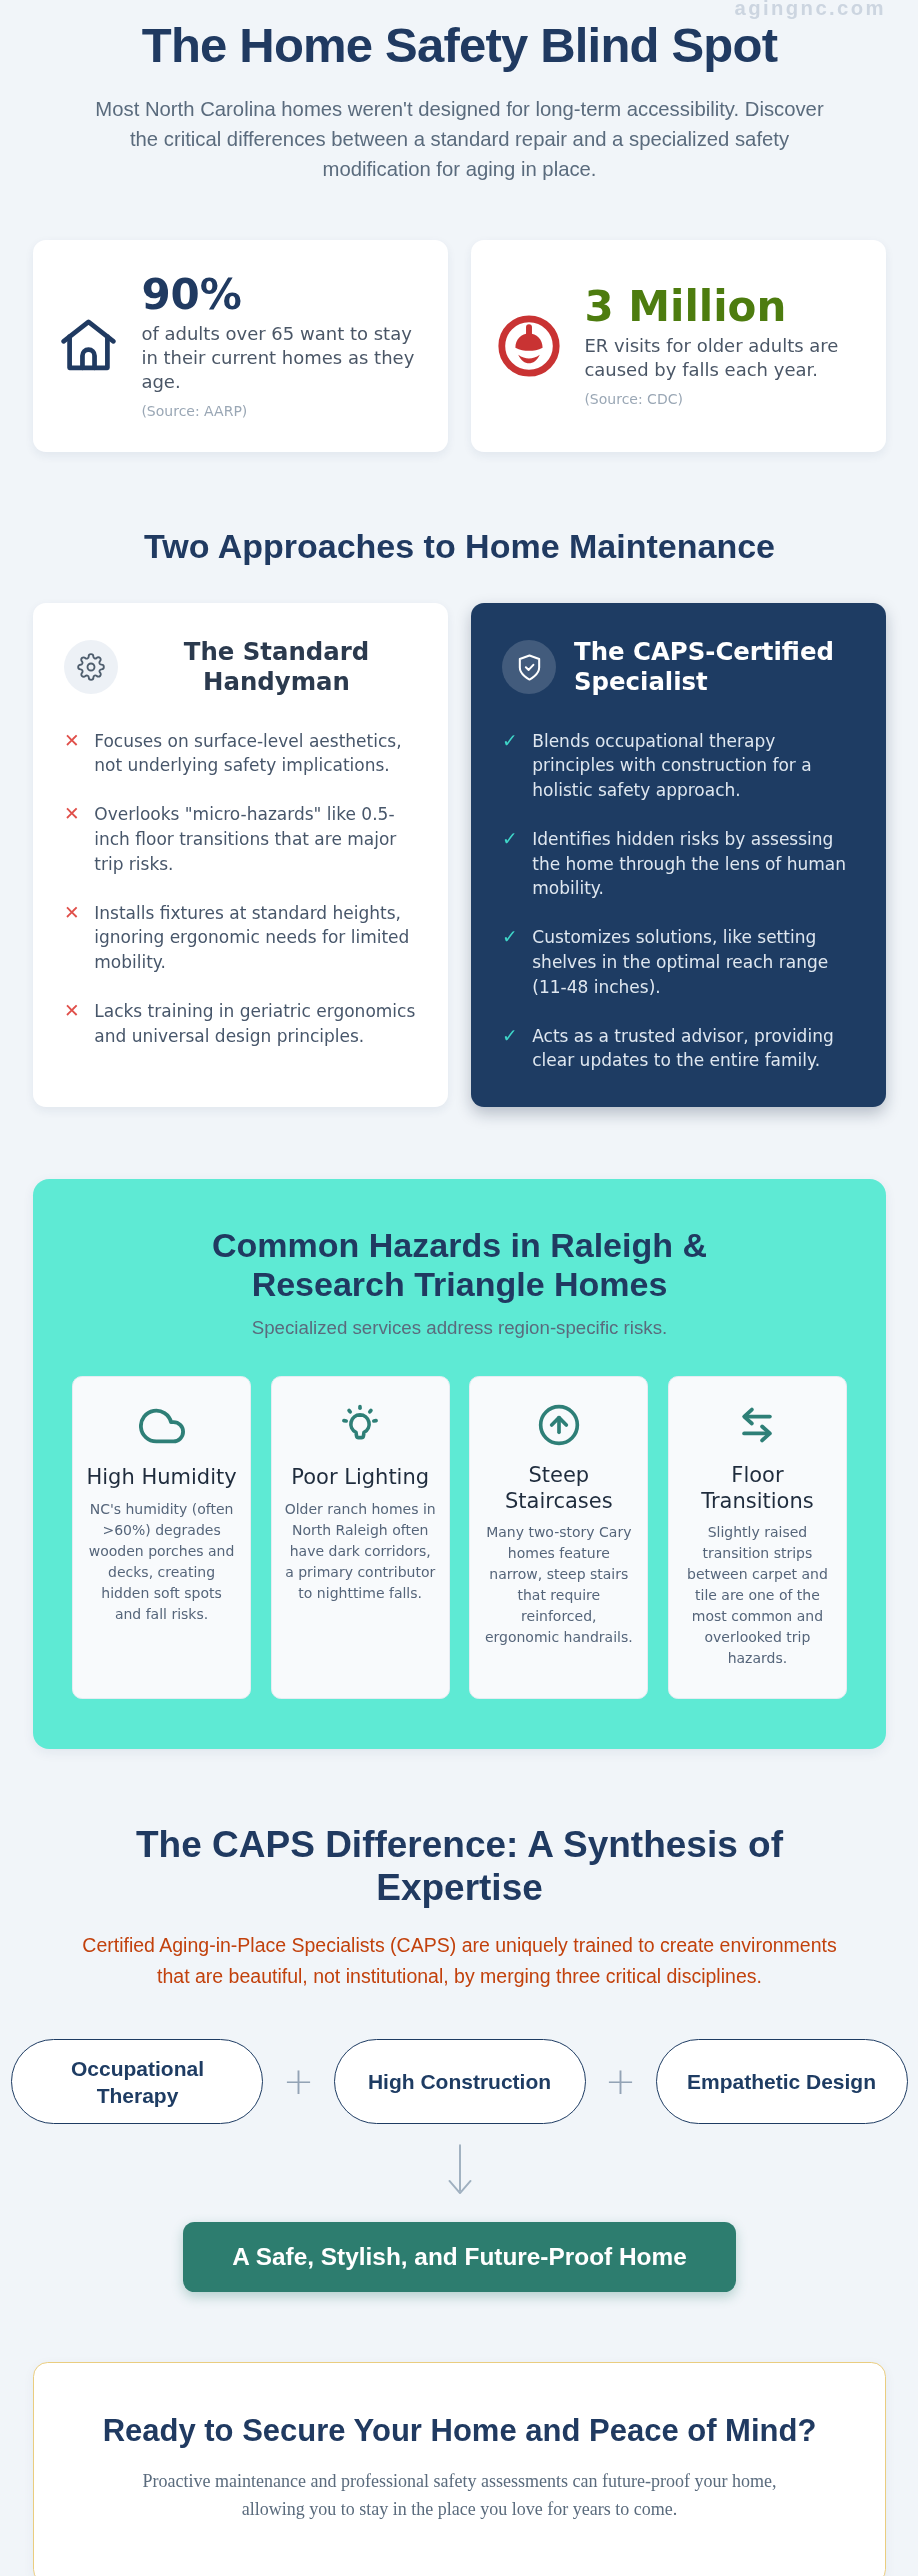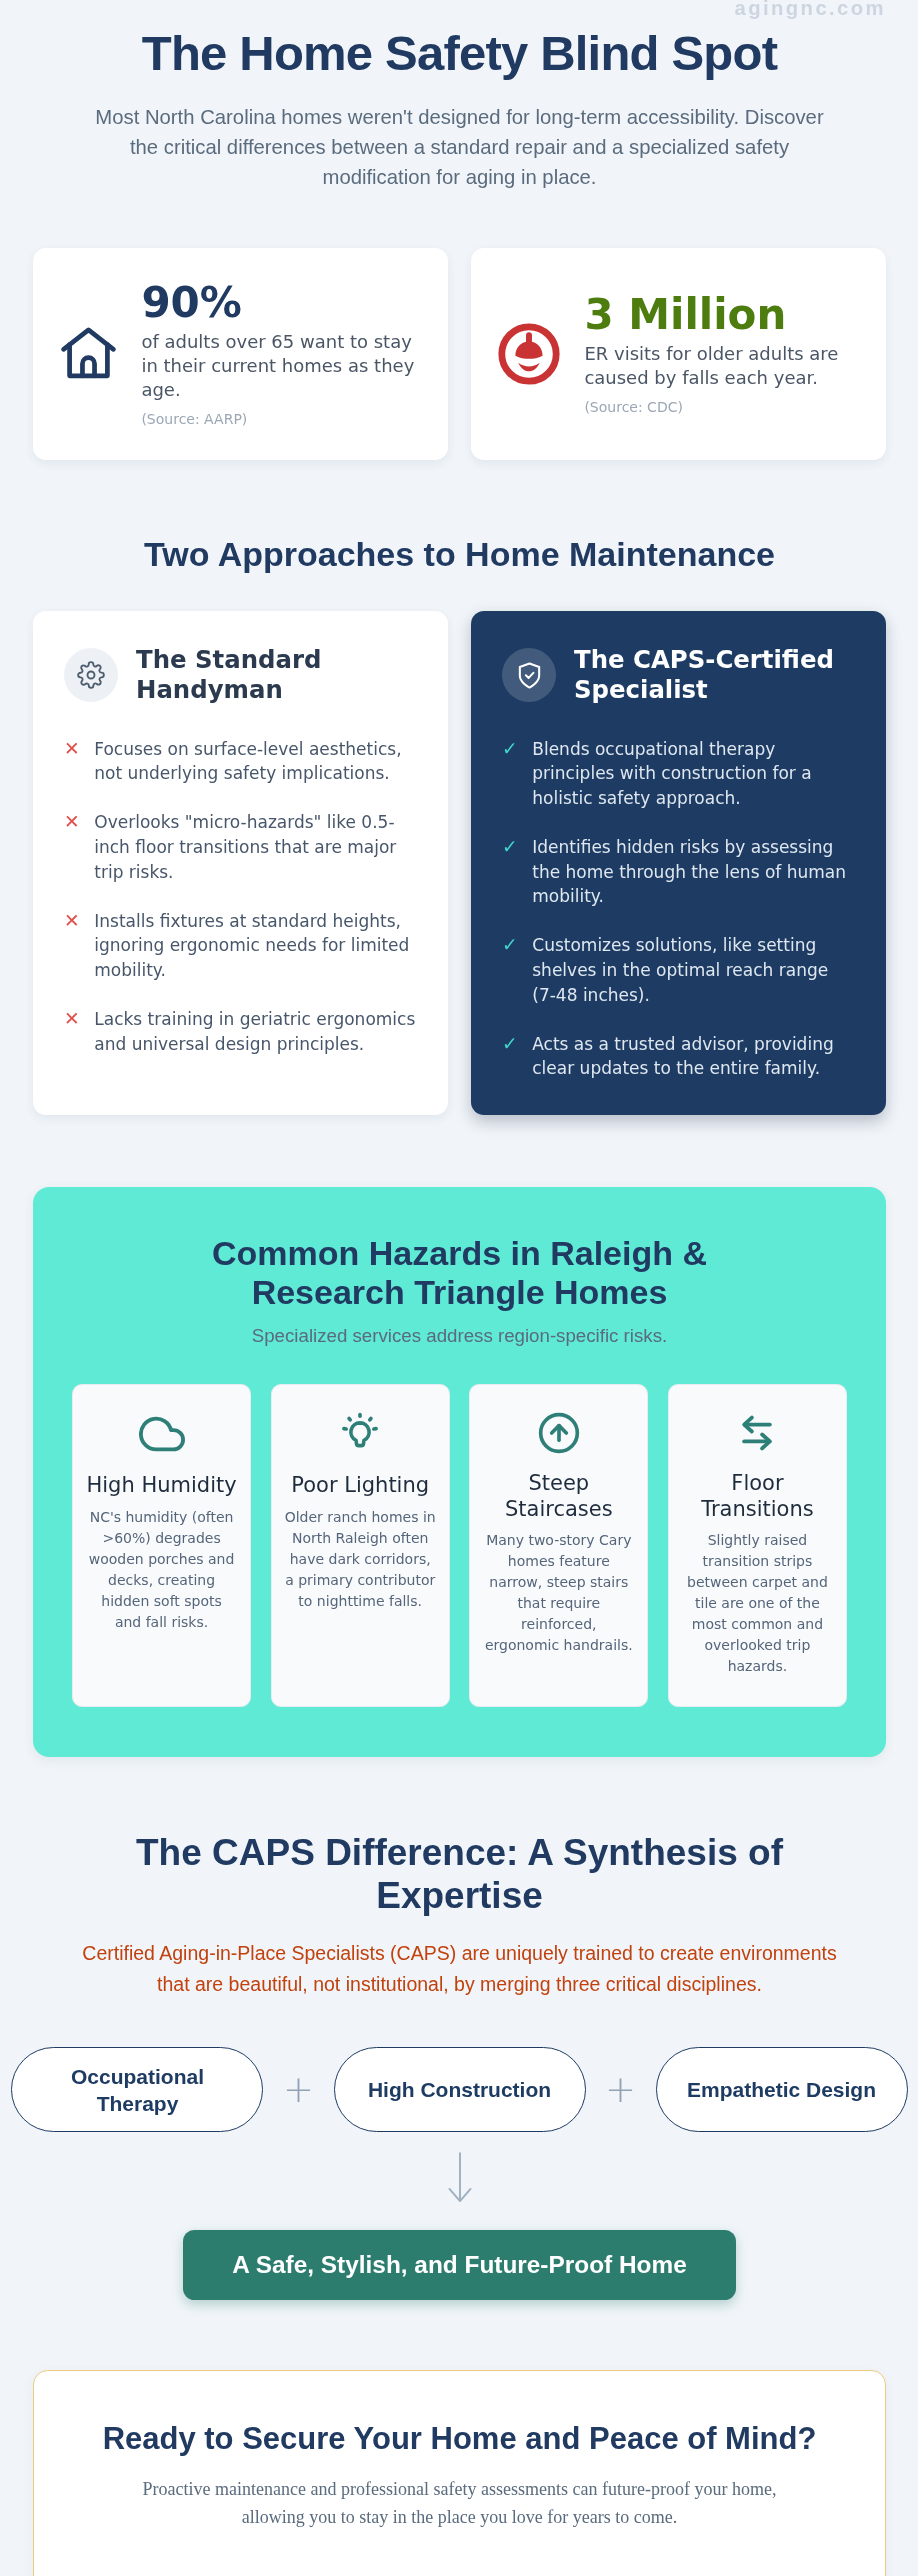"The Home Safety Blind Spot" .hero { padding-top: 18px -> 10px }
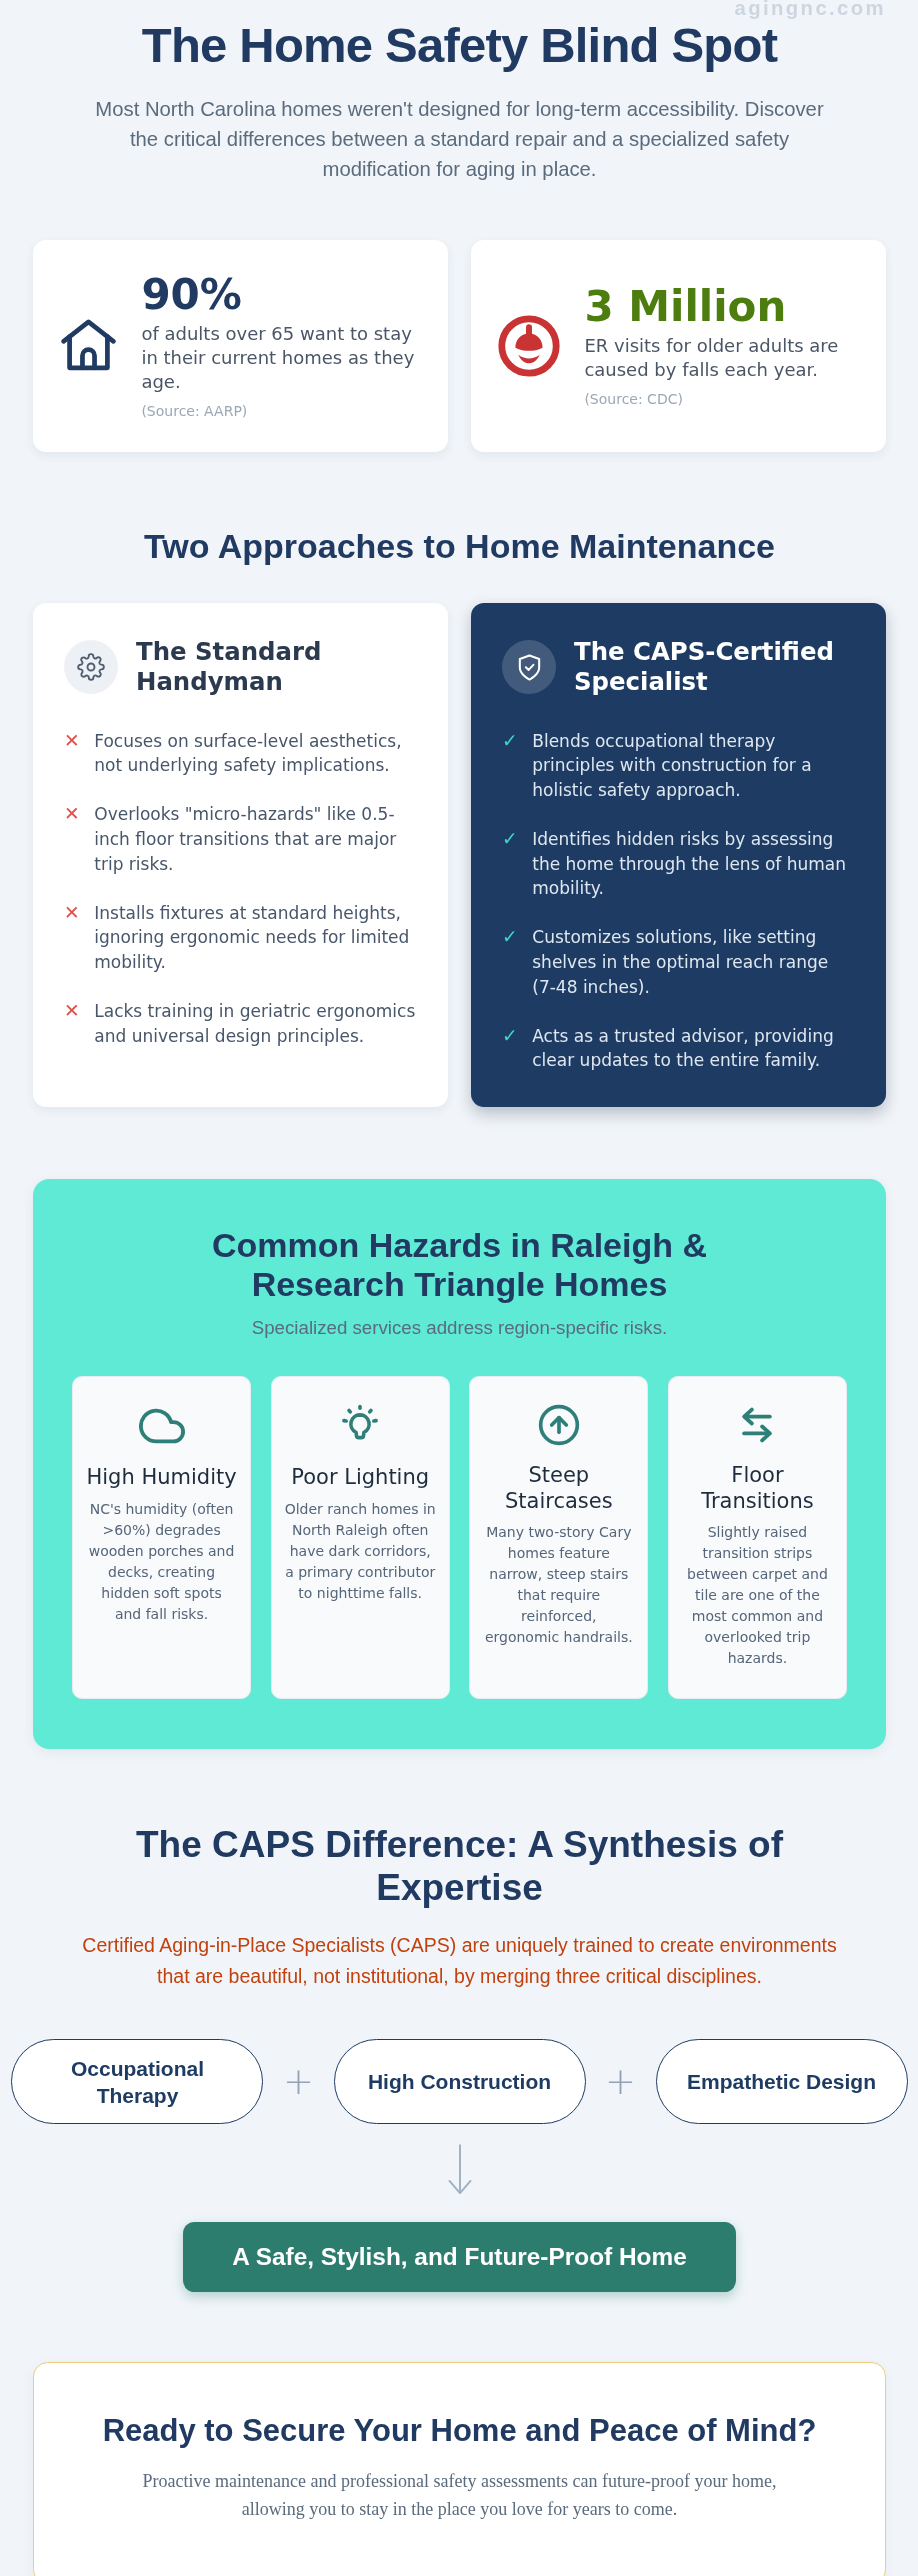"The Standard Handyman" .app-card.light .app-title { text-align: none -> center }
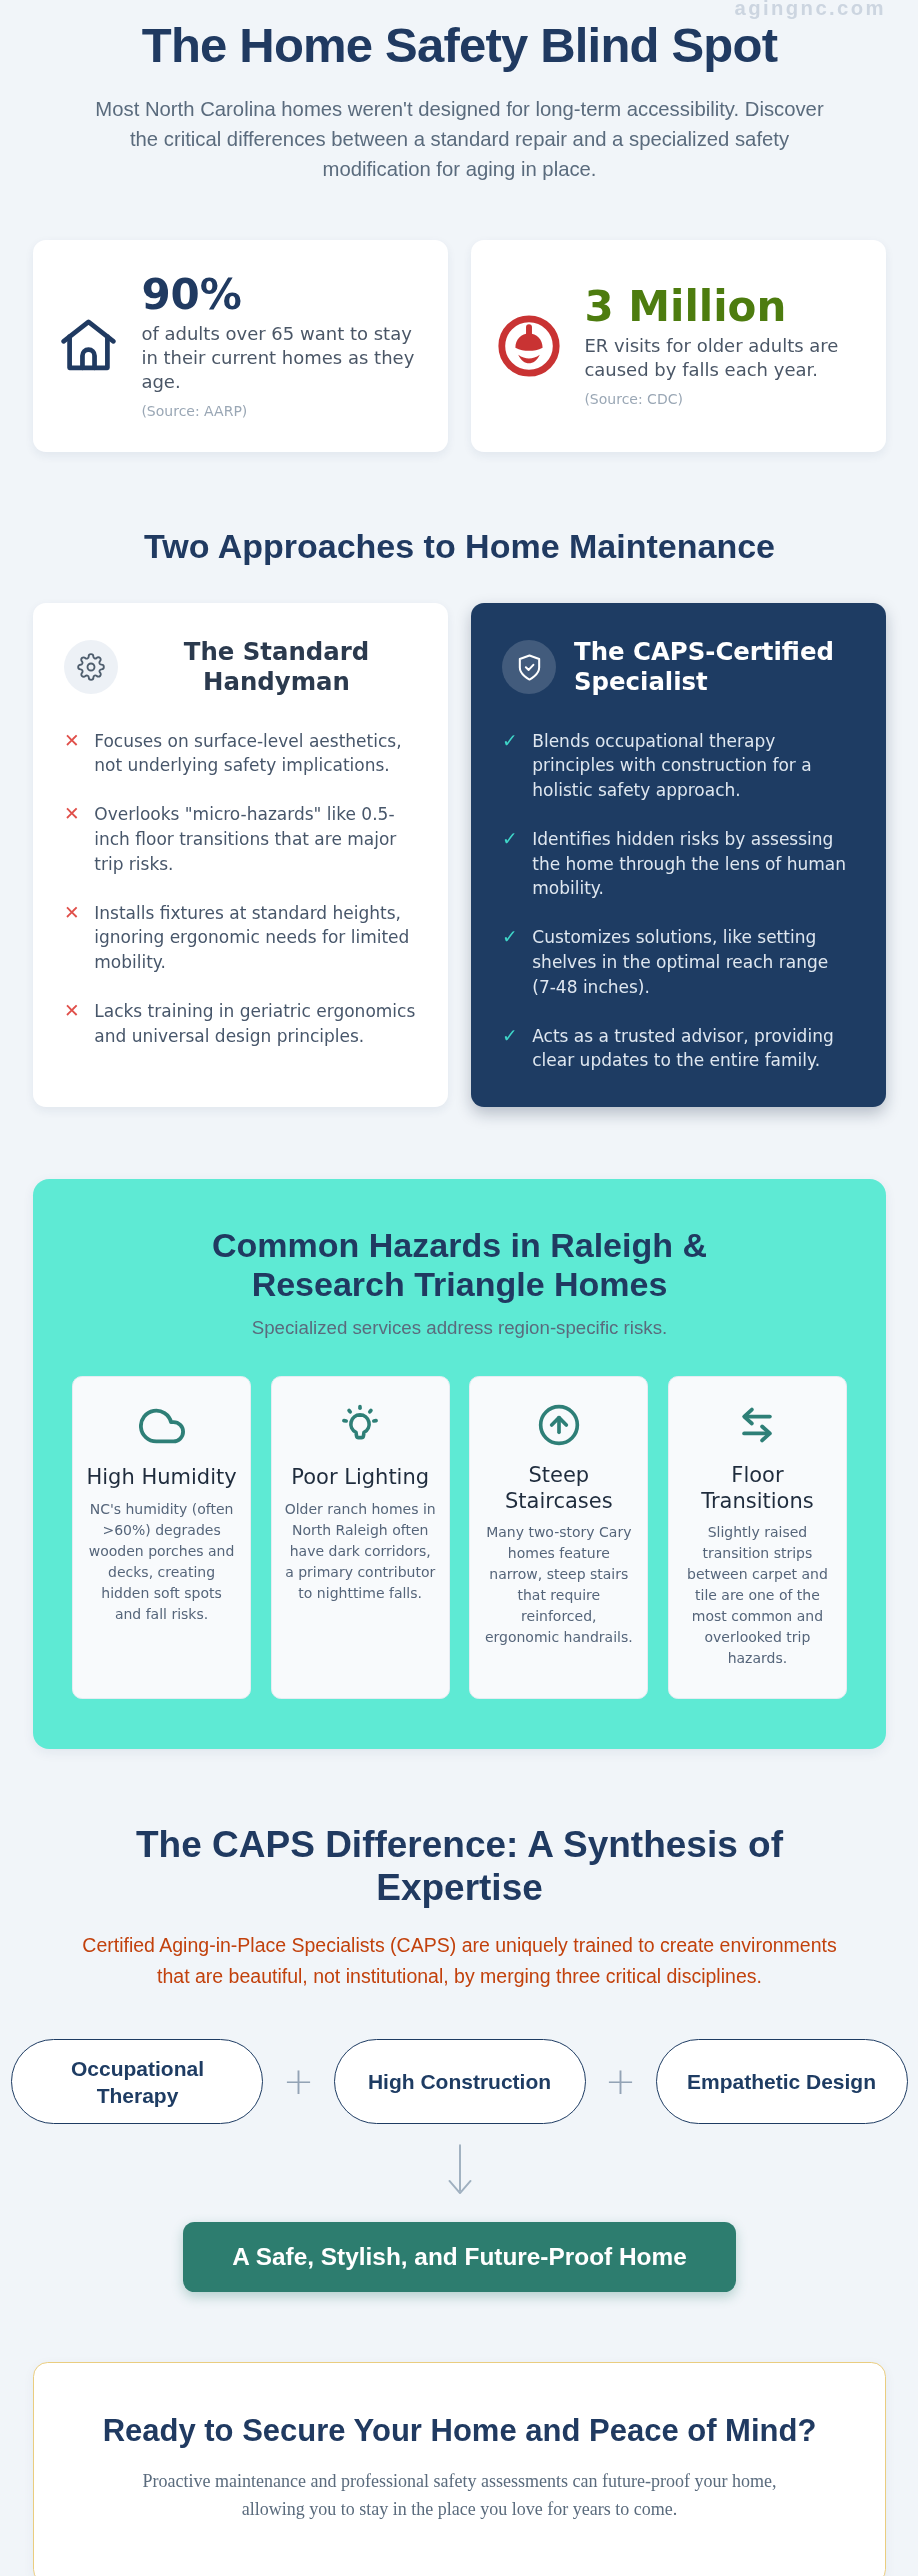"Customizes solutions, like setting" span { text: 7-48 -> 11-48 }
